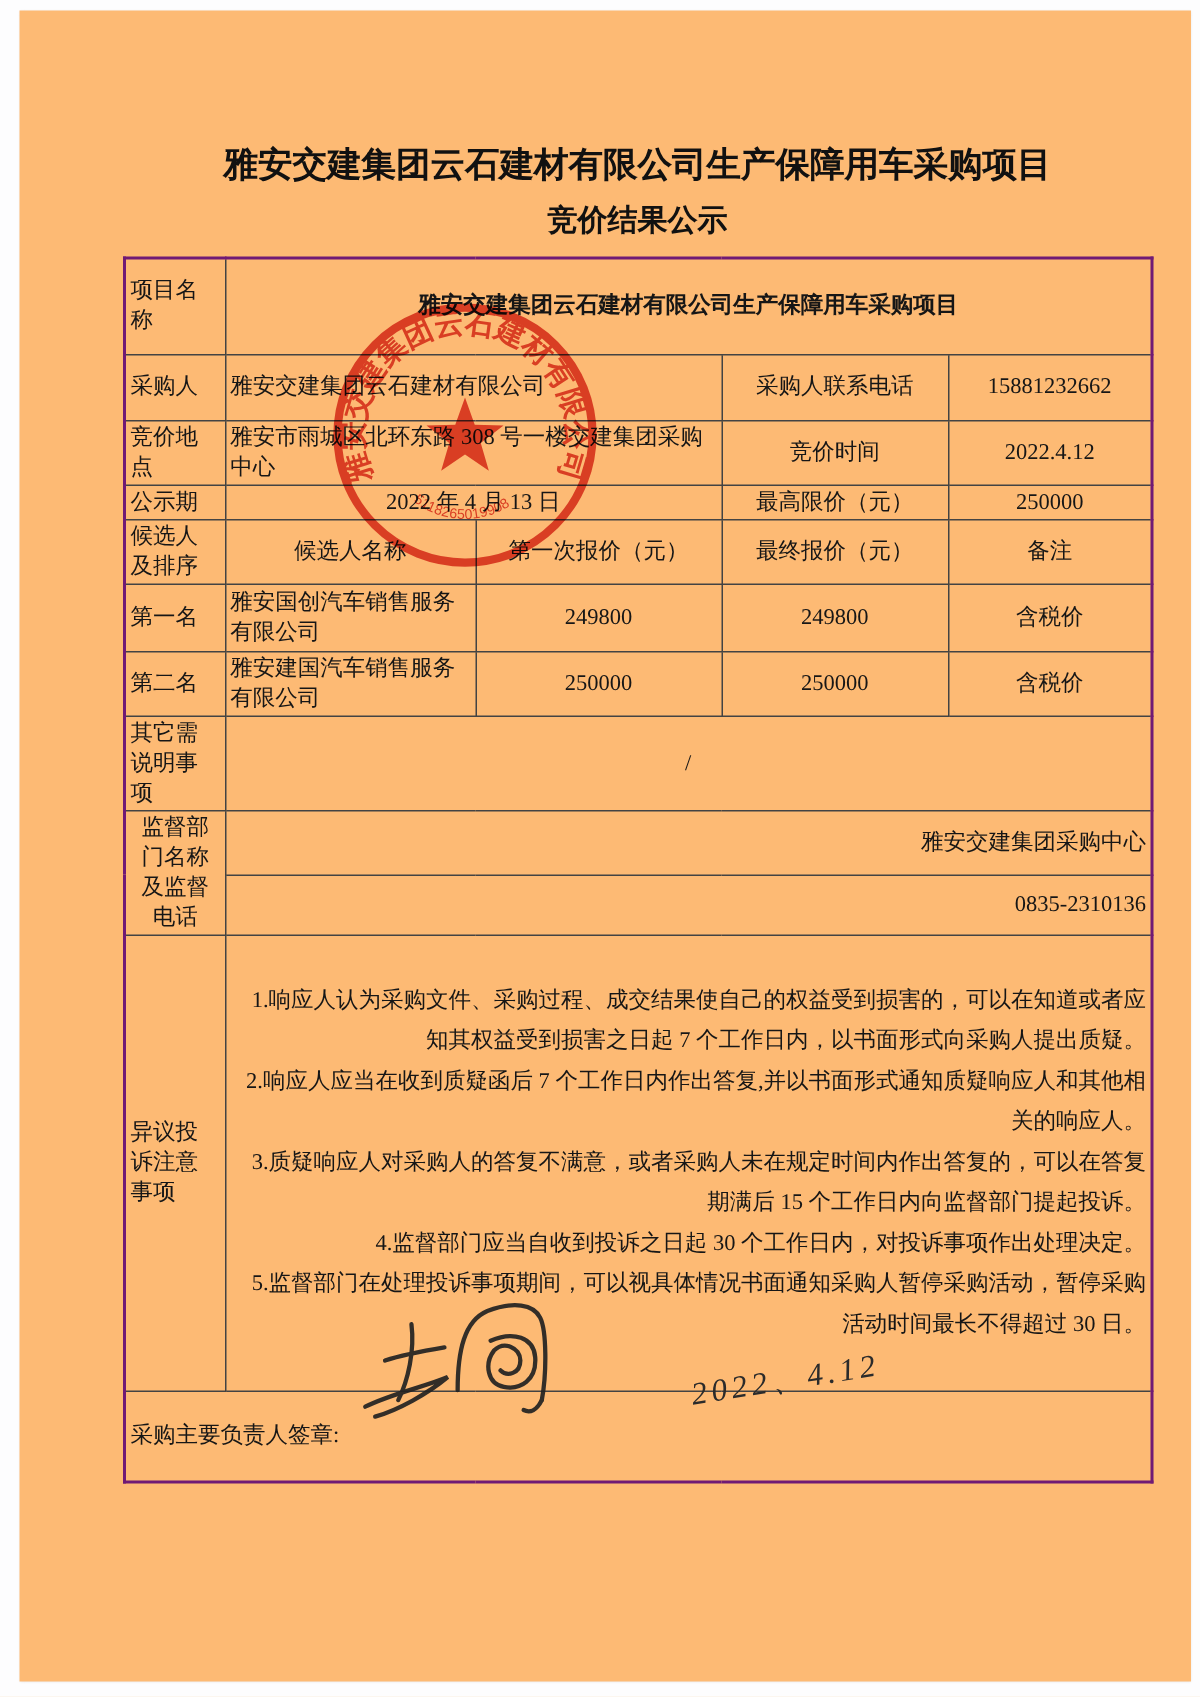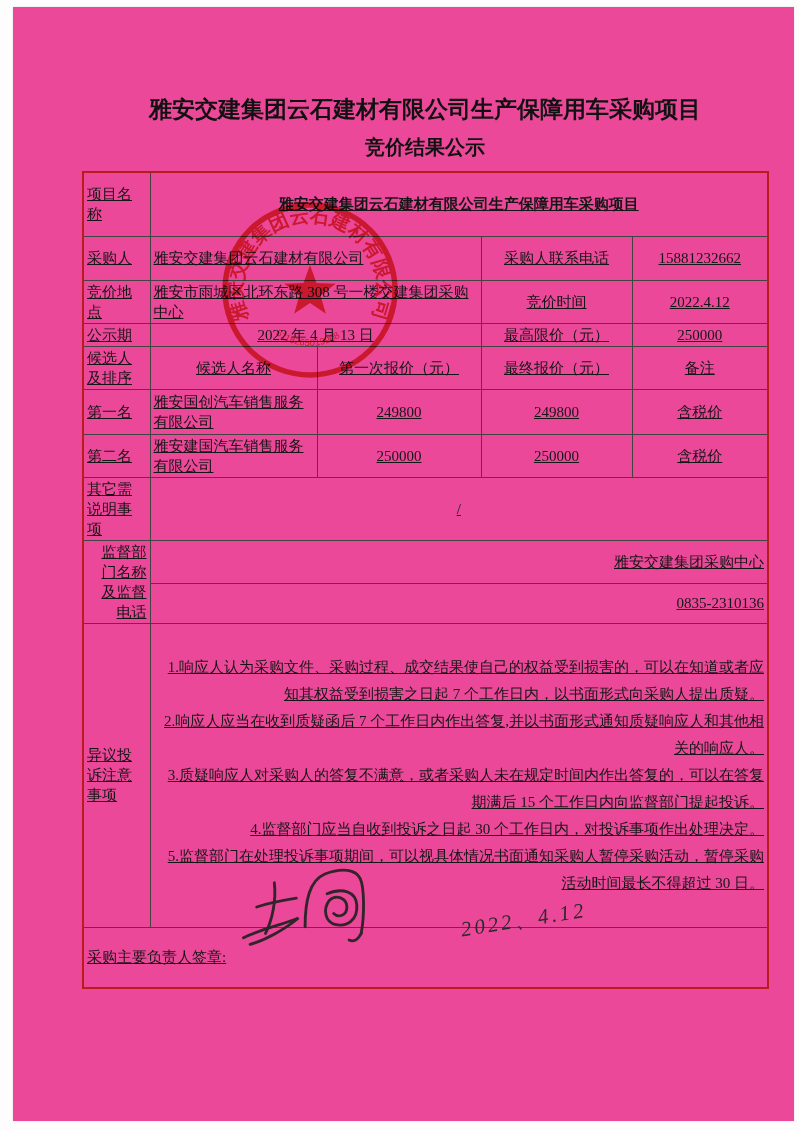"雅安交建集团云石建材有限公司生产保障用车采购项目" .paper { background: #ec4899 -> #fdba74 }
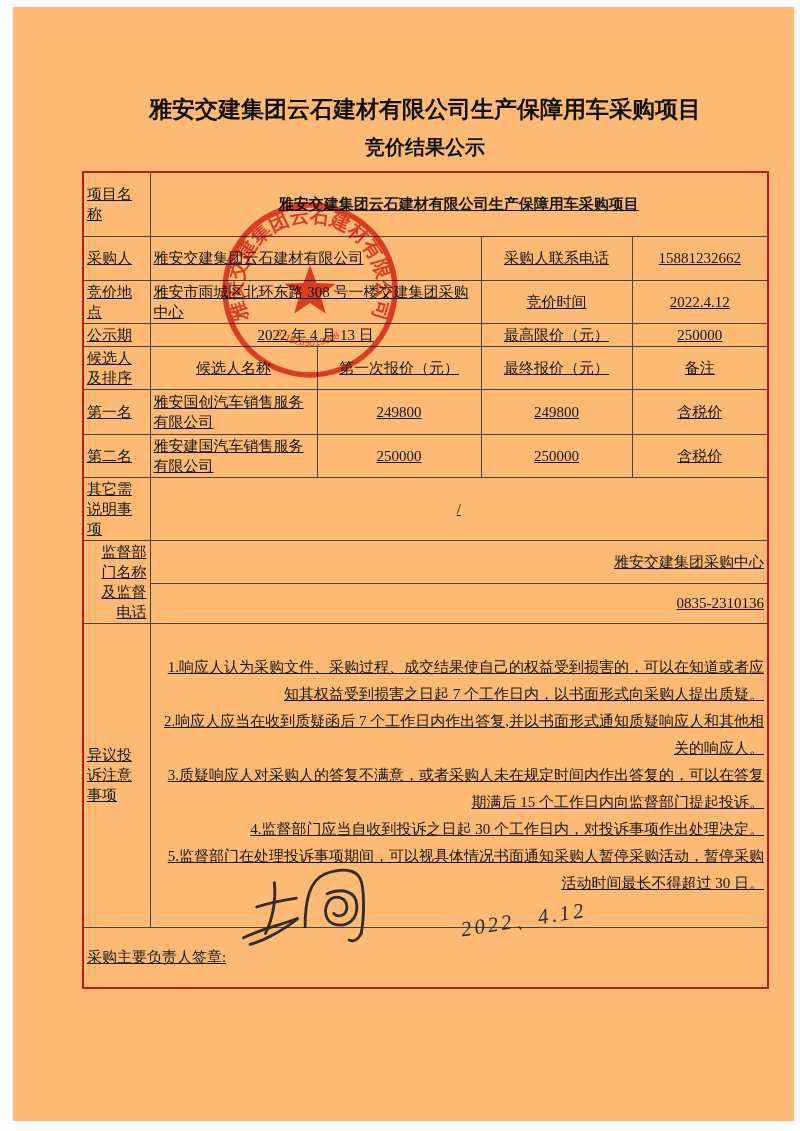"项目名称" table.main { border: 2px solid #b91c1c -> 2px solid #701a75; text-decoration: underline -> none }
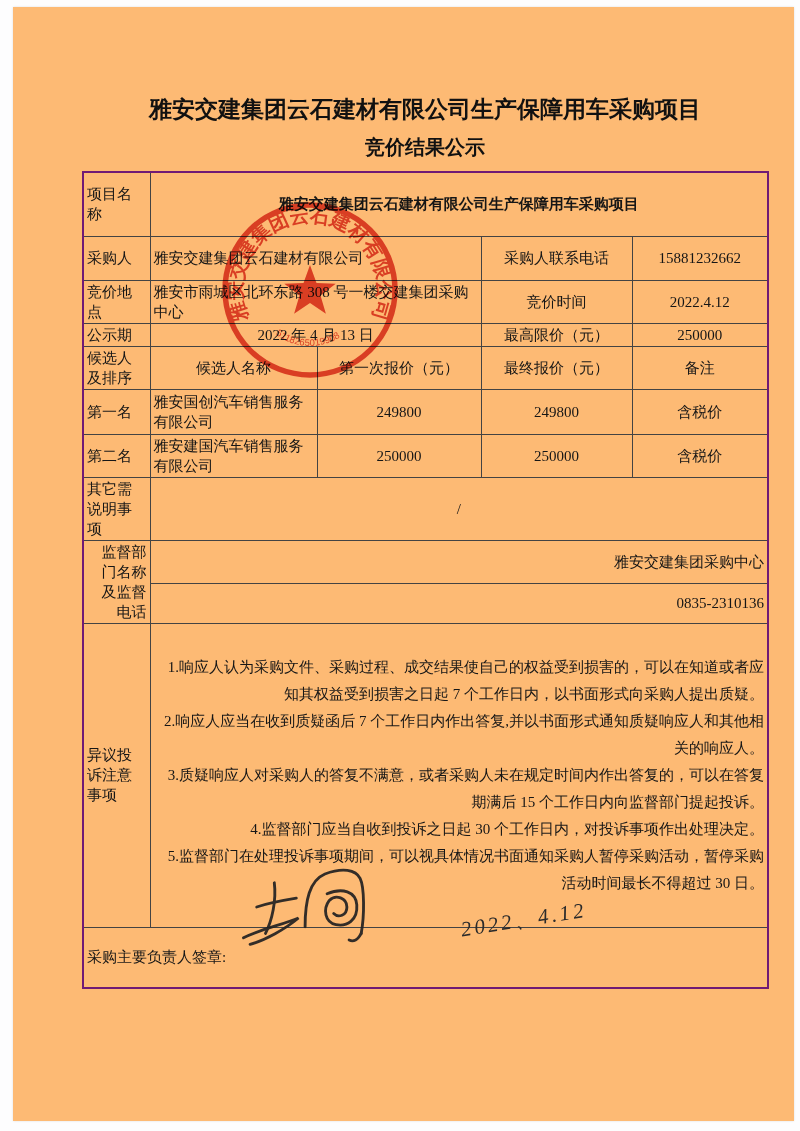"监督部门名称及监督电话" td.labc { text-align: right -> center }
